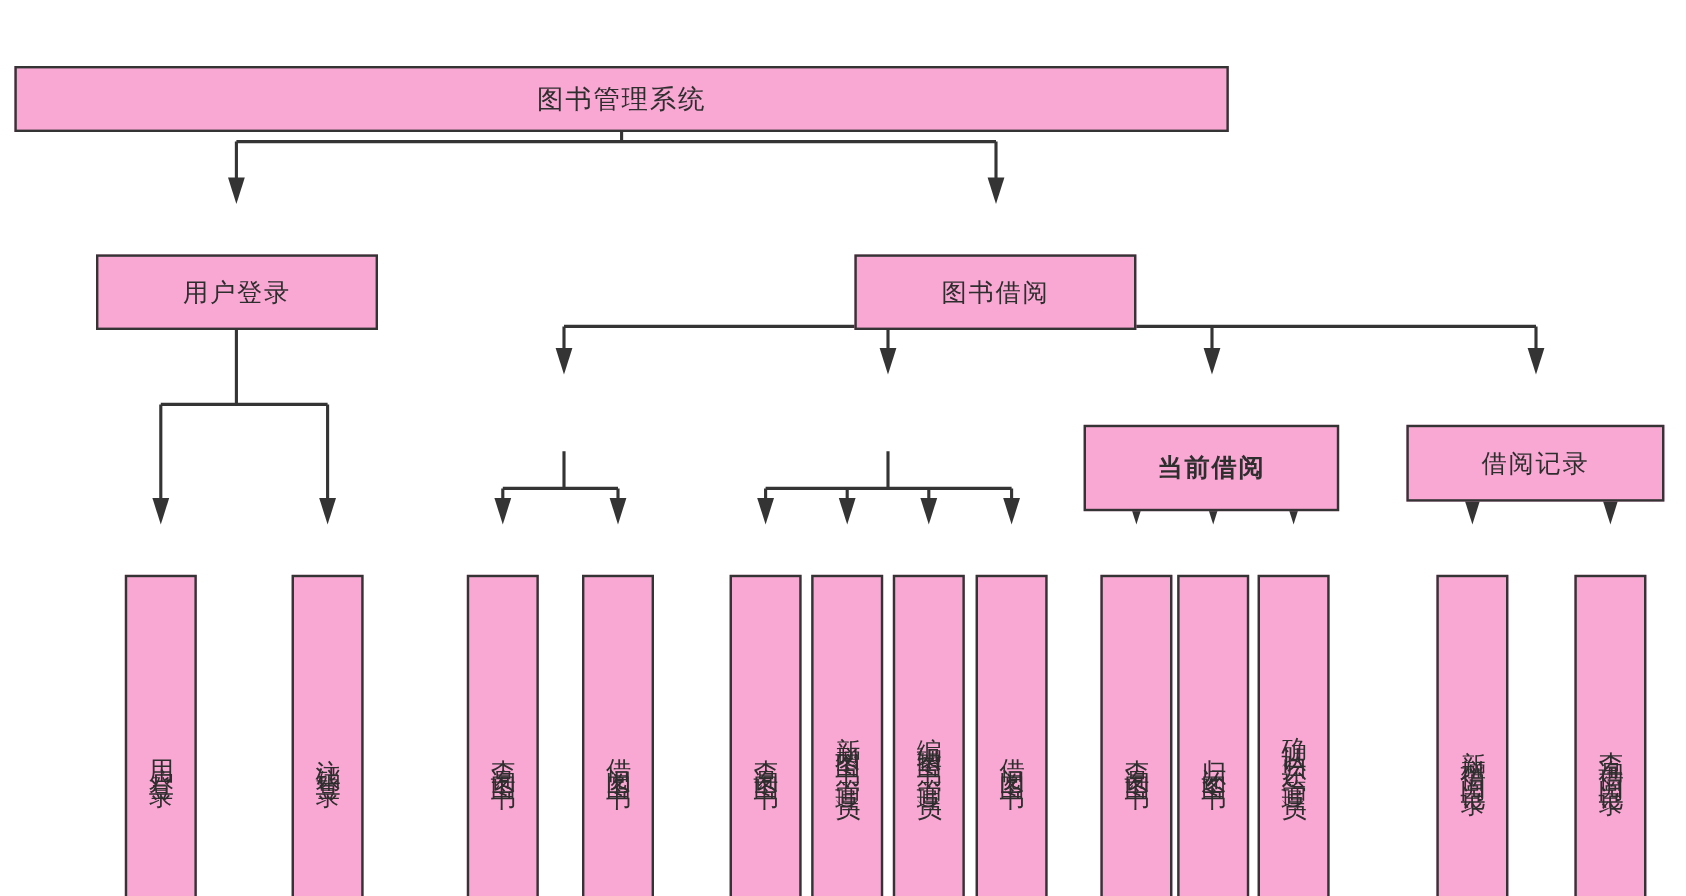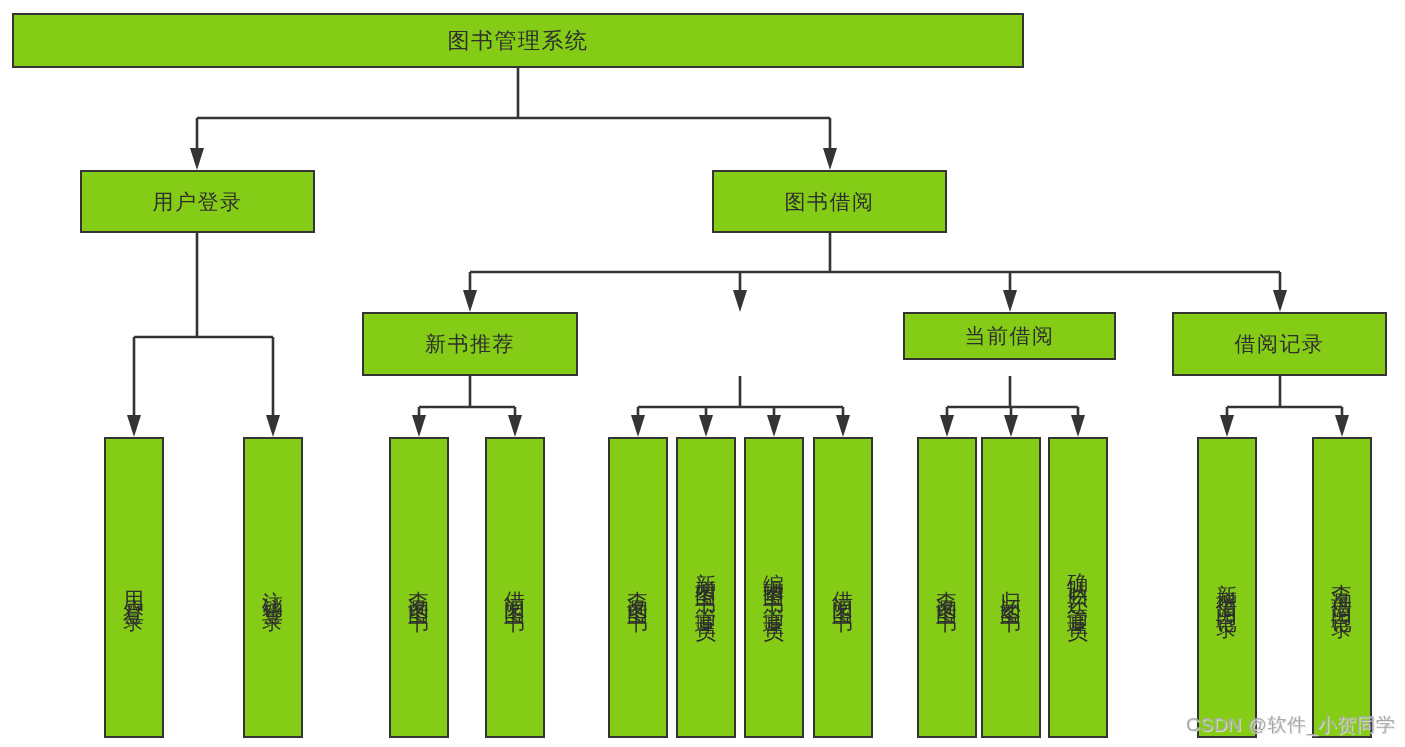"图书管理系统" .node { background: #84cc16 -> #f9a8d4; margin-top: none -> 42px }
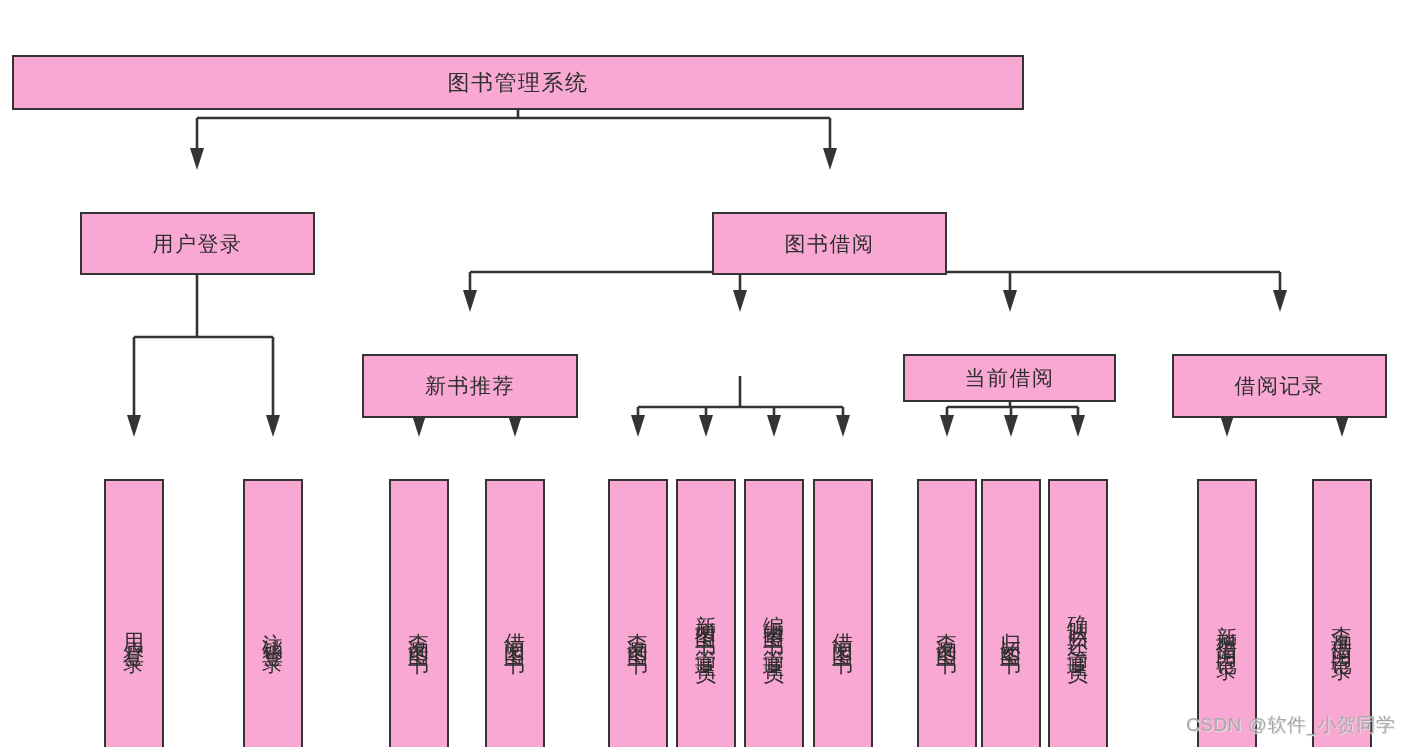"新书推荐" div.node { html: <div> <span>新书推荐</span> </div> -> none }
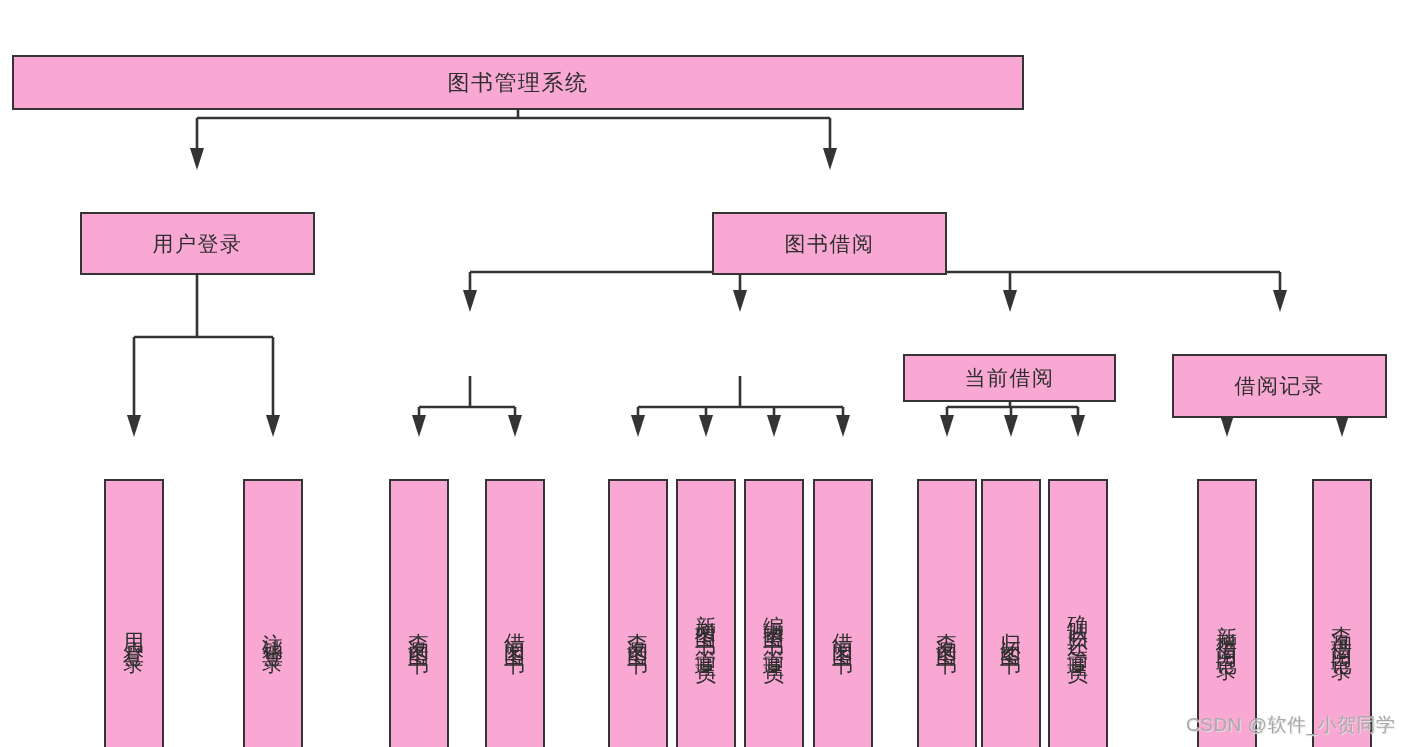"当前借阅" div.node { font-weight: none -> bold; height: 48px -> 72px }
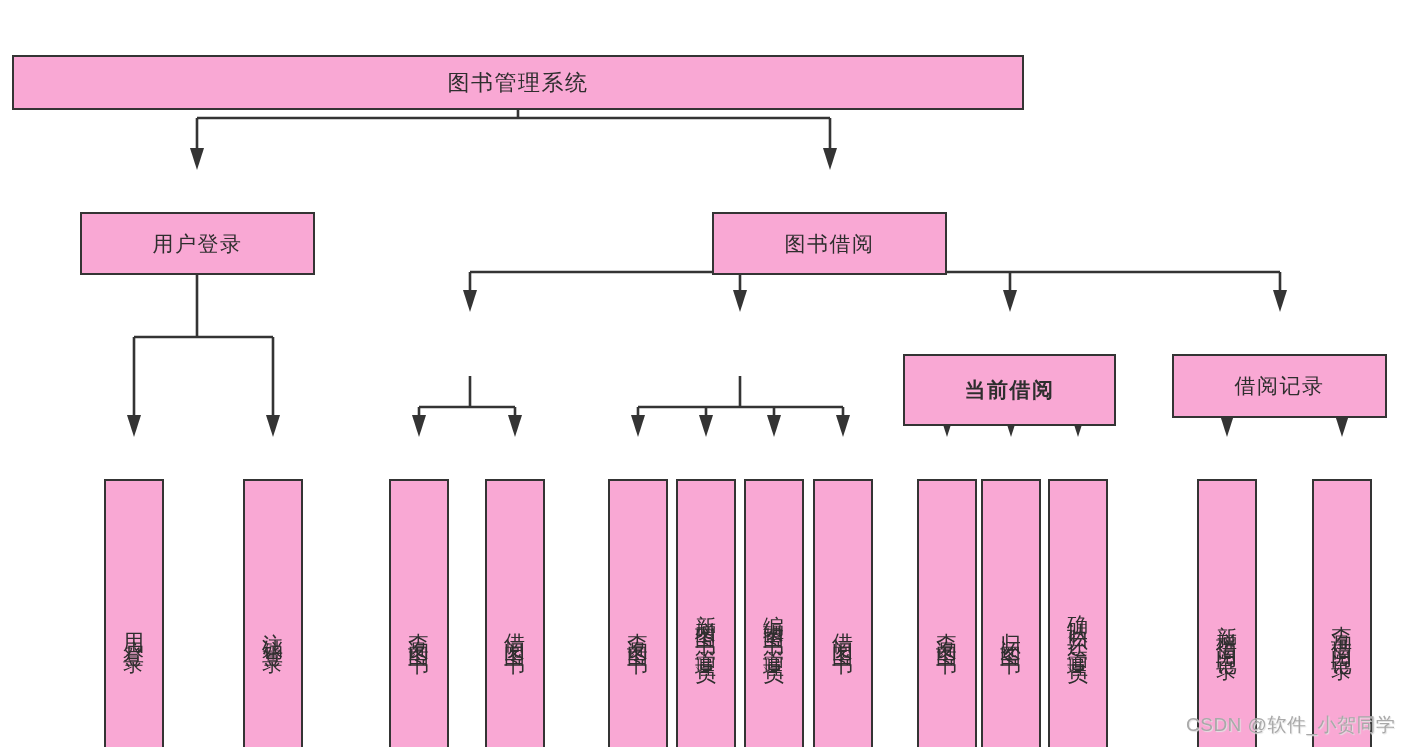"CSDN @软件_小贺同学" div.watermark { html: <div>CSDN @软件_小贺同学</div> -> none }
